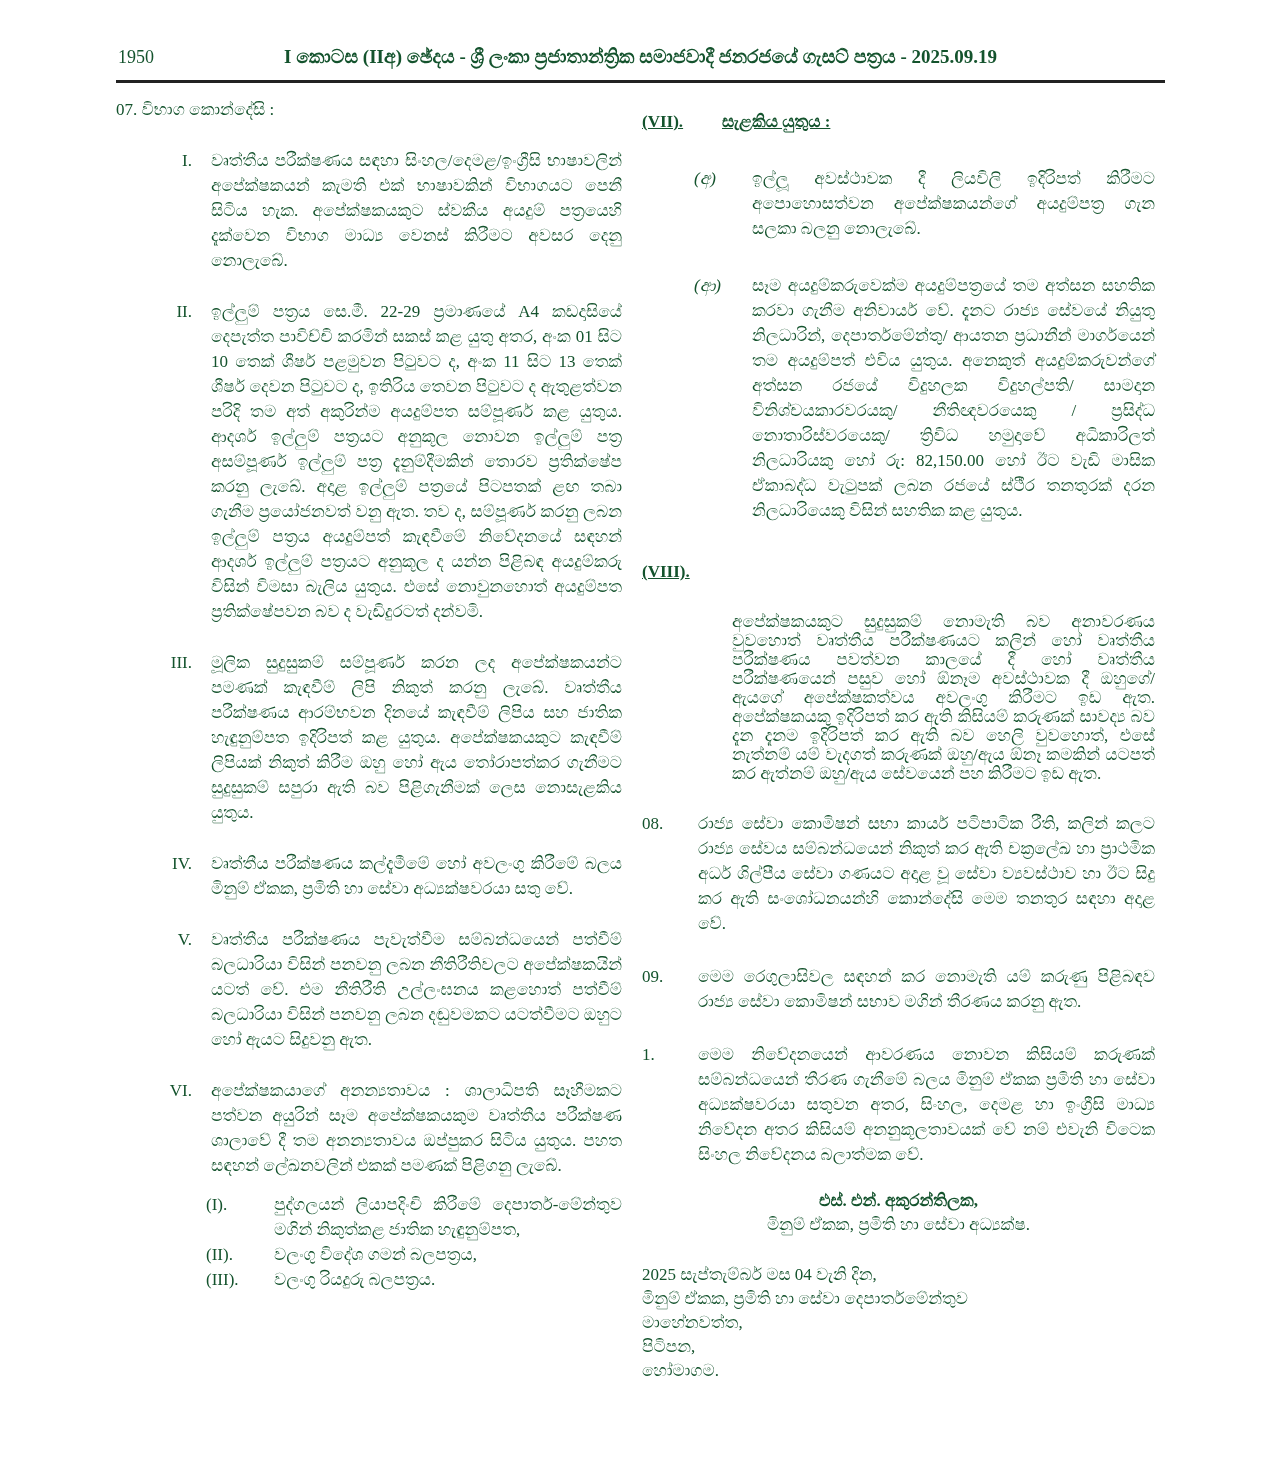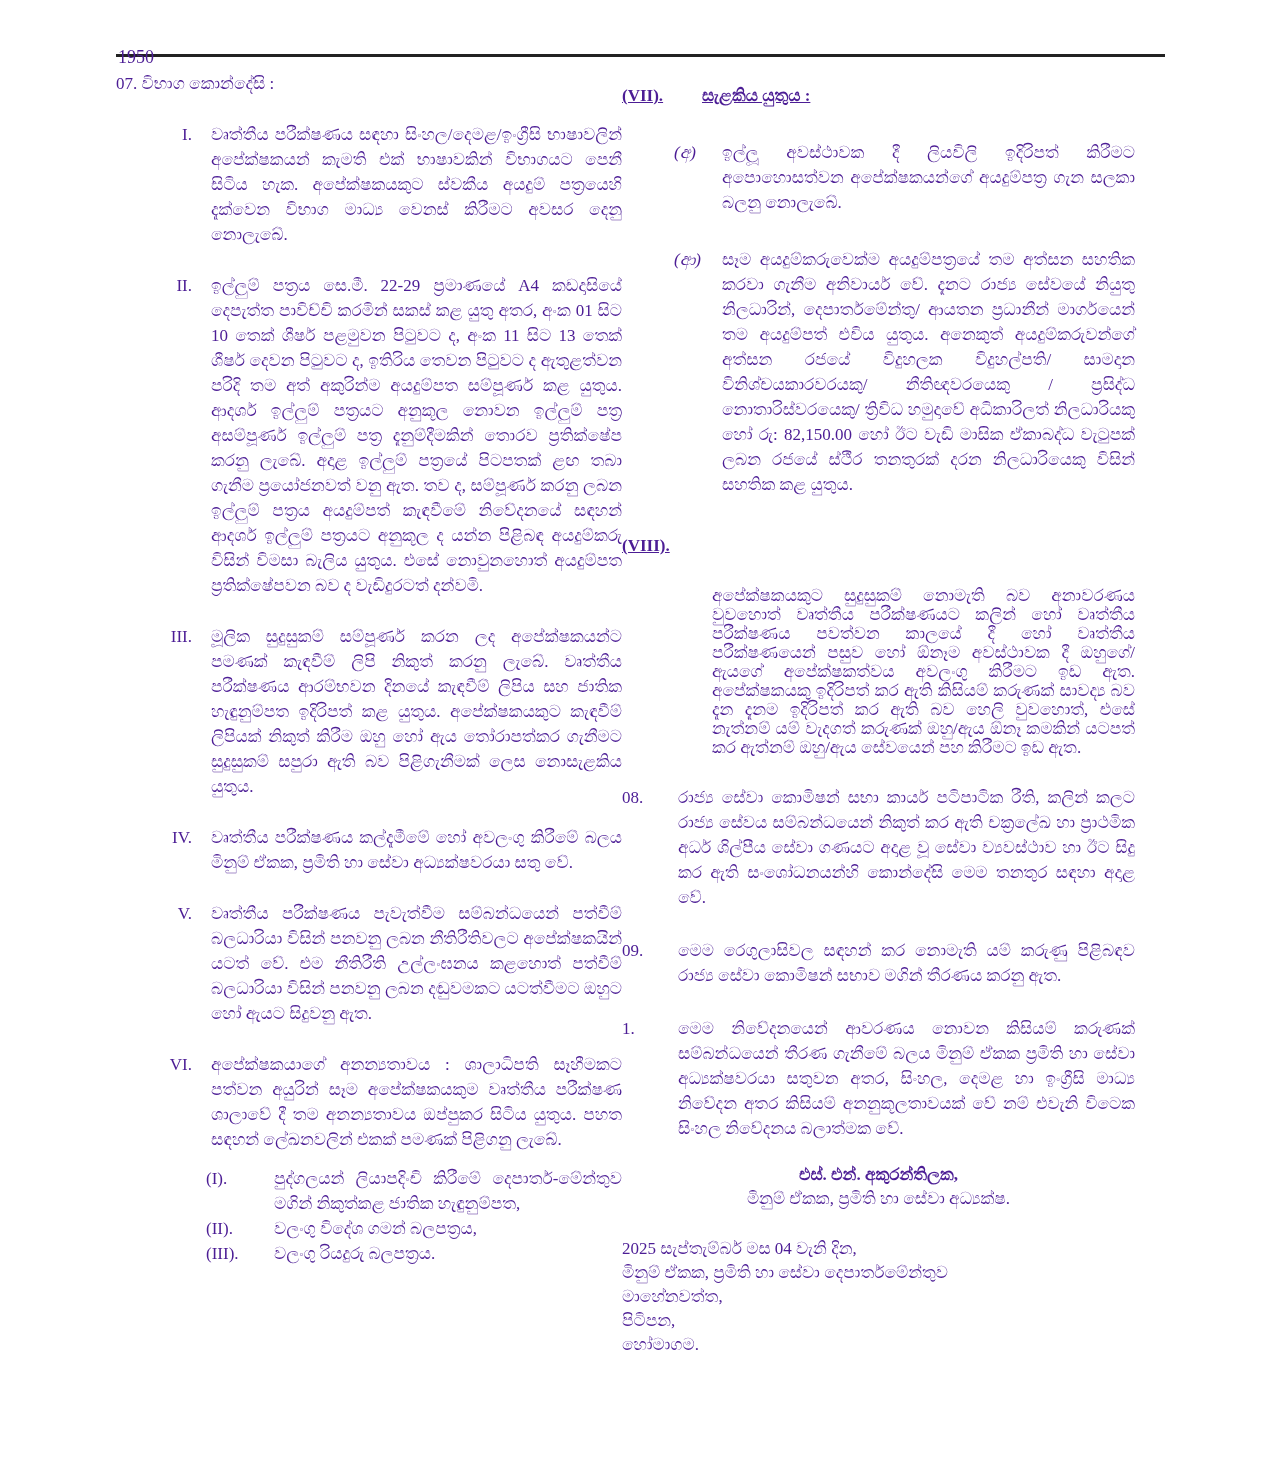"1950" .page { color: #4c1d95 -> #14532d }
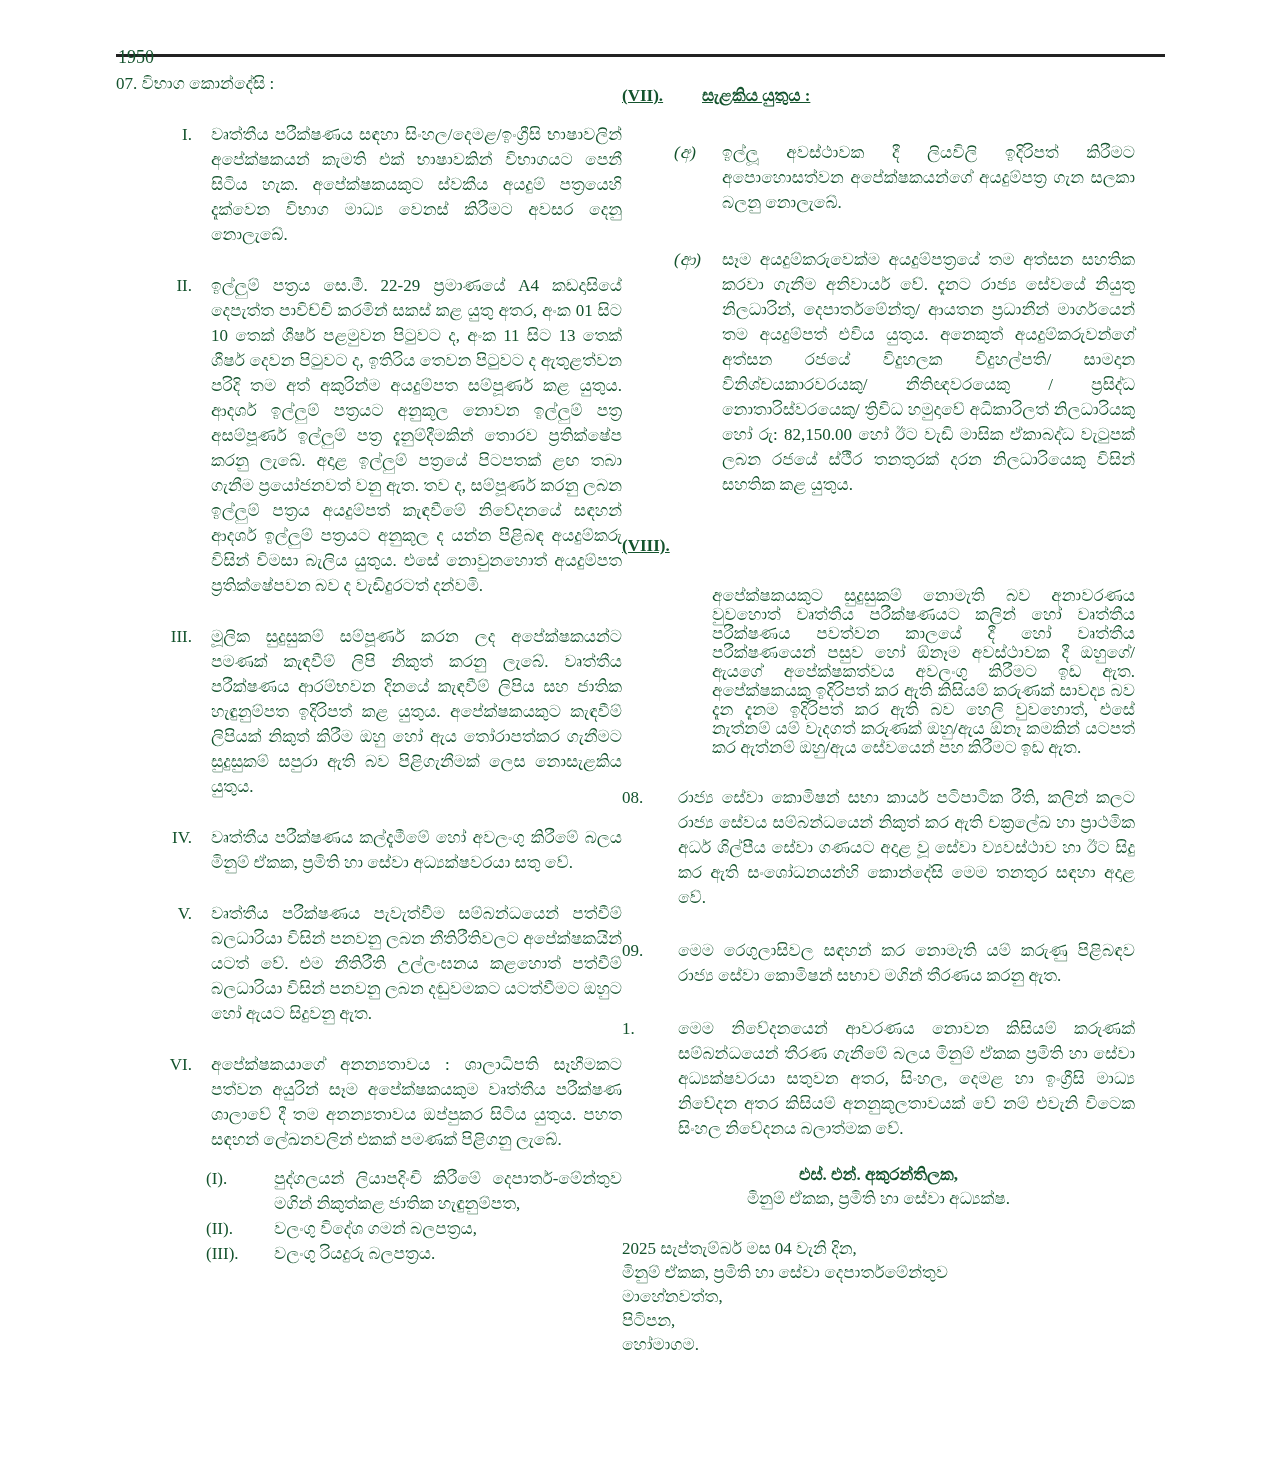"I කොටස (IIඅ) ඡේදය -" span { html: none -> <span>I කොටස (IIඅ) ඡේදය - ශ්‍රී ලංකා ප්‍රජාතාන්ත්‍රික සමාජවාදී ජනරජයේ ගැසට් පත්‍රය - 2025.09.19</span> }
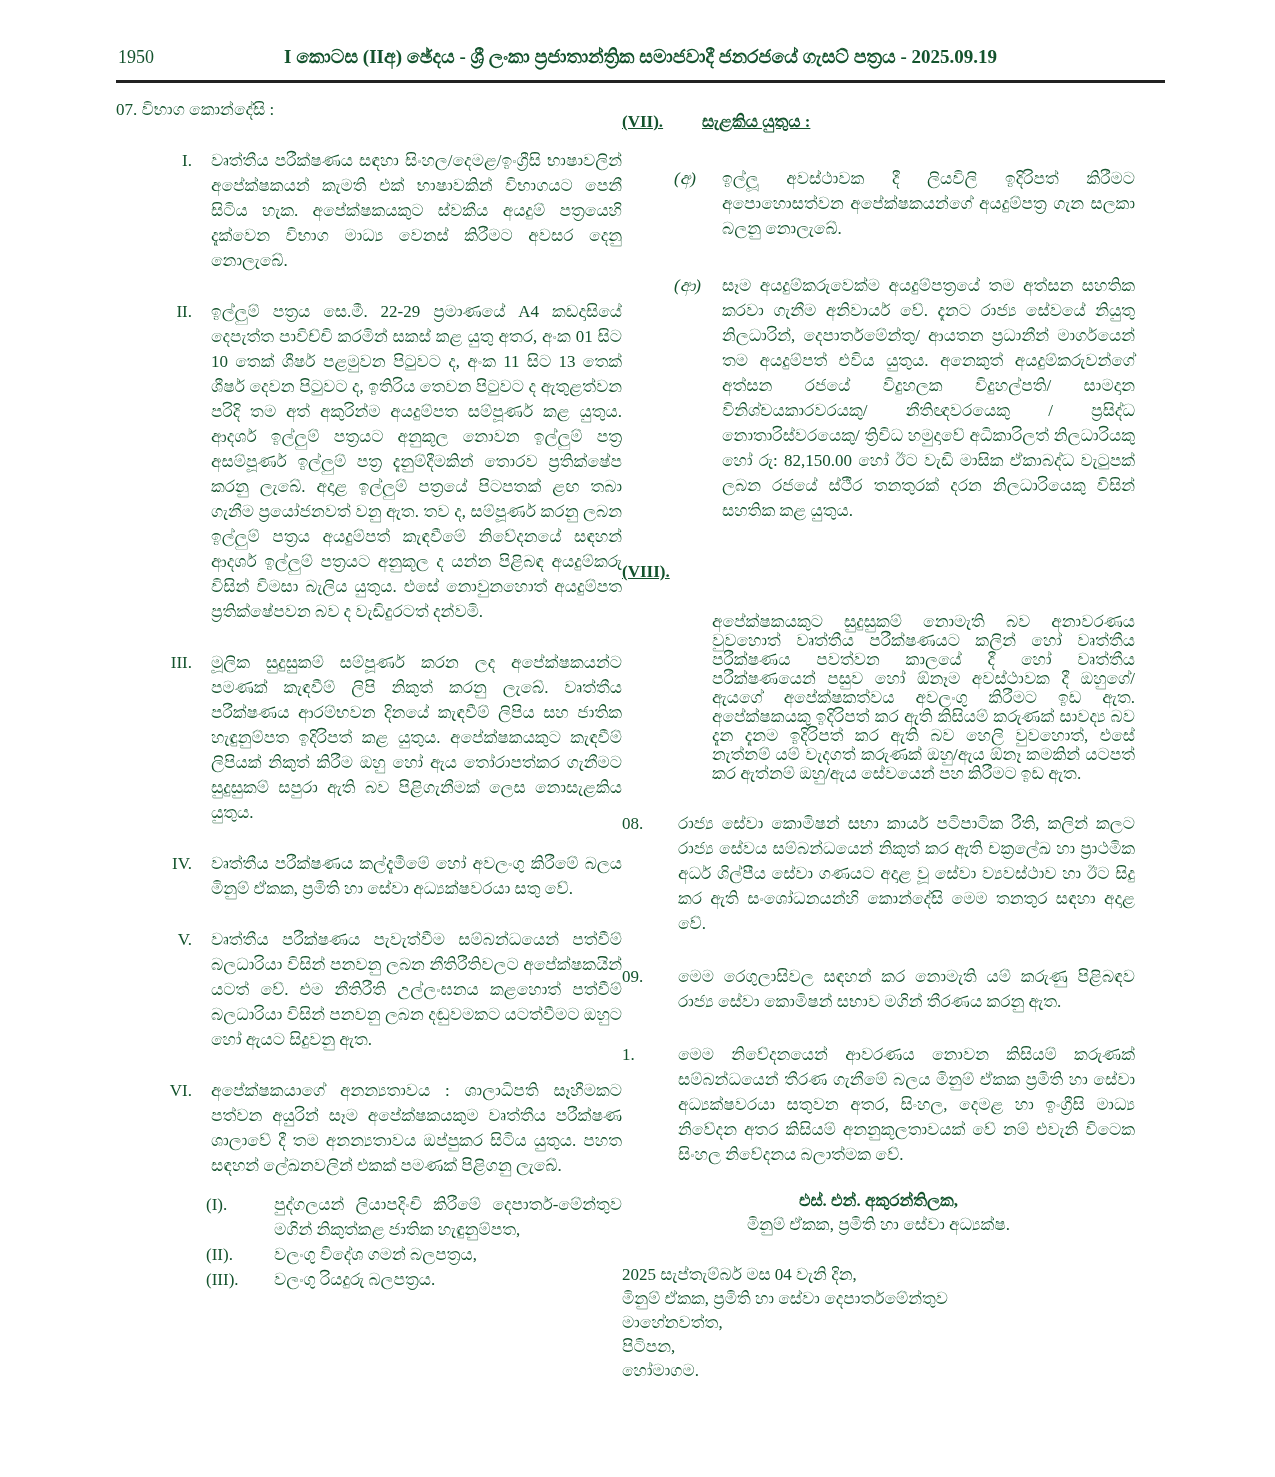"07. විභාග කොන්දේසි :" .columns { gap: none -> 20px }
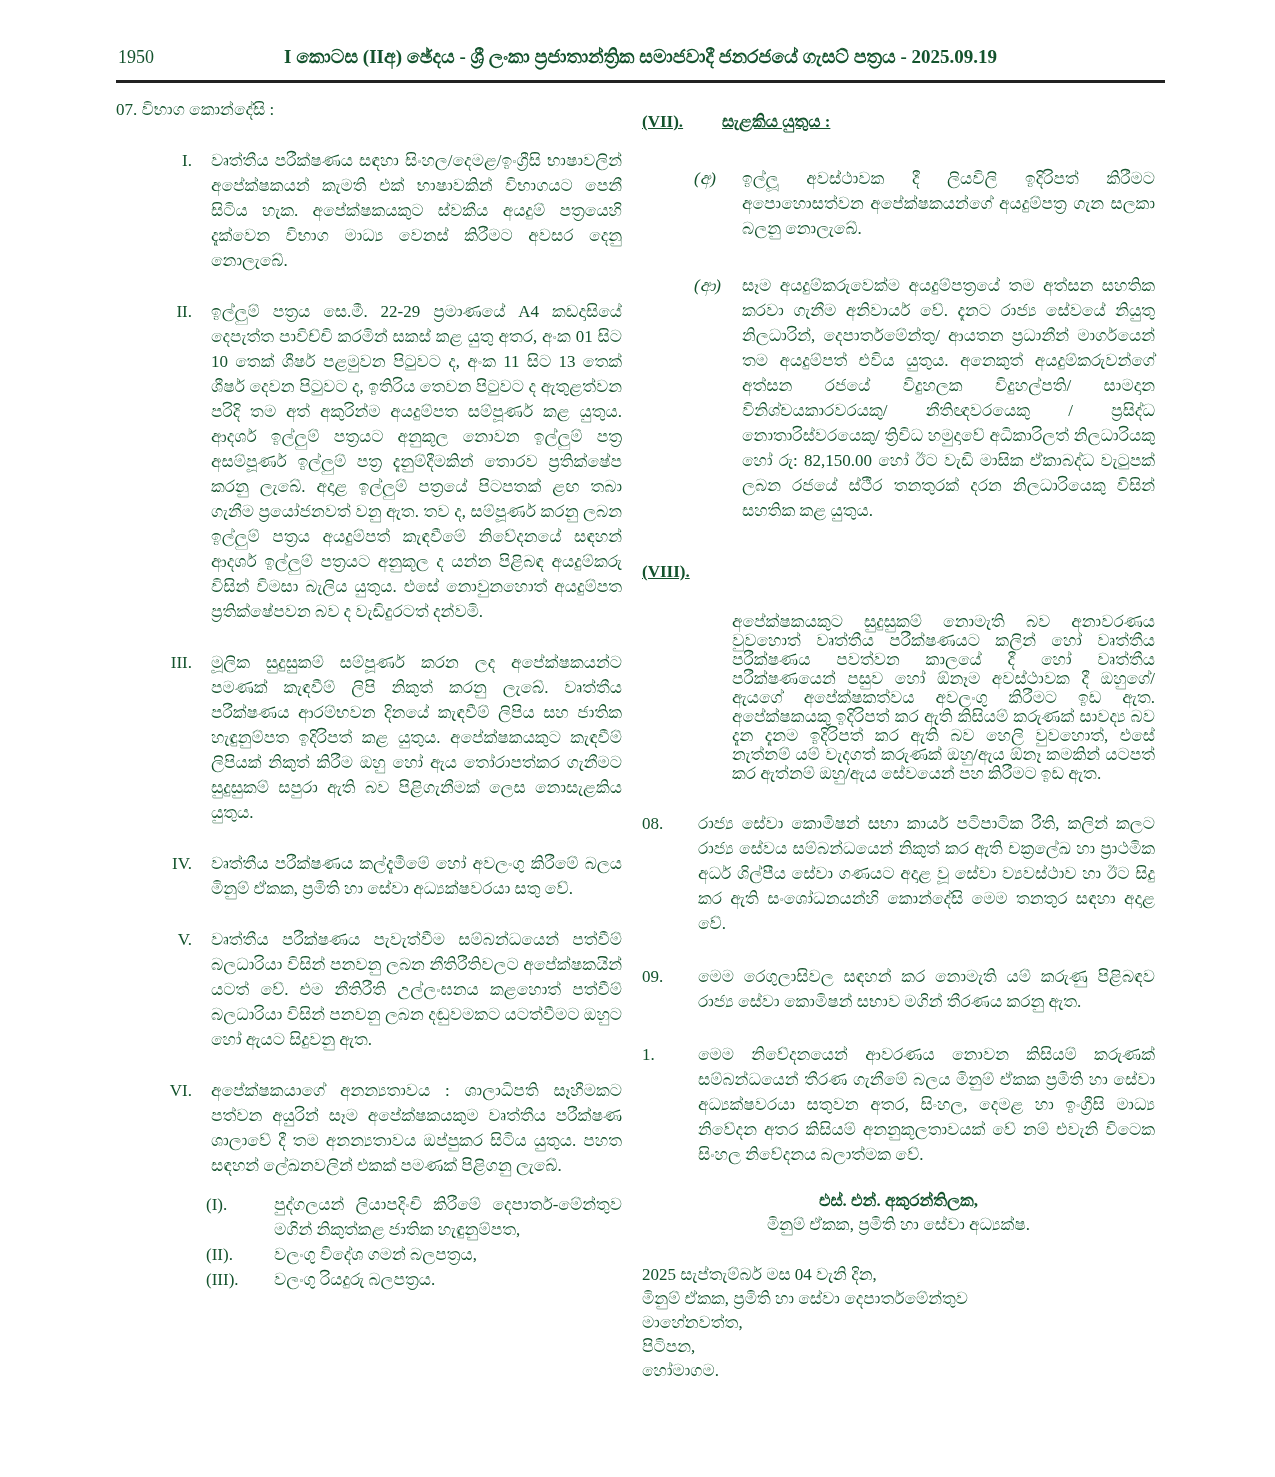"ඉල්ලූ අවස්ථාවක දී ලියවිලි ඉදිරිපත්" .letter-text { margin-left: 6px -> 16px }
